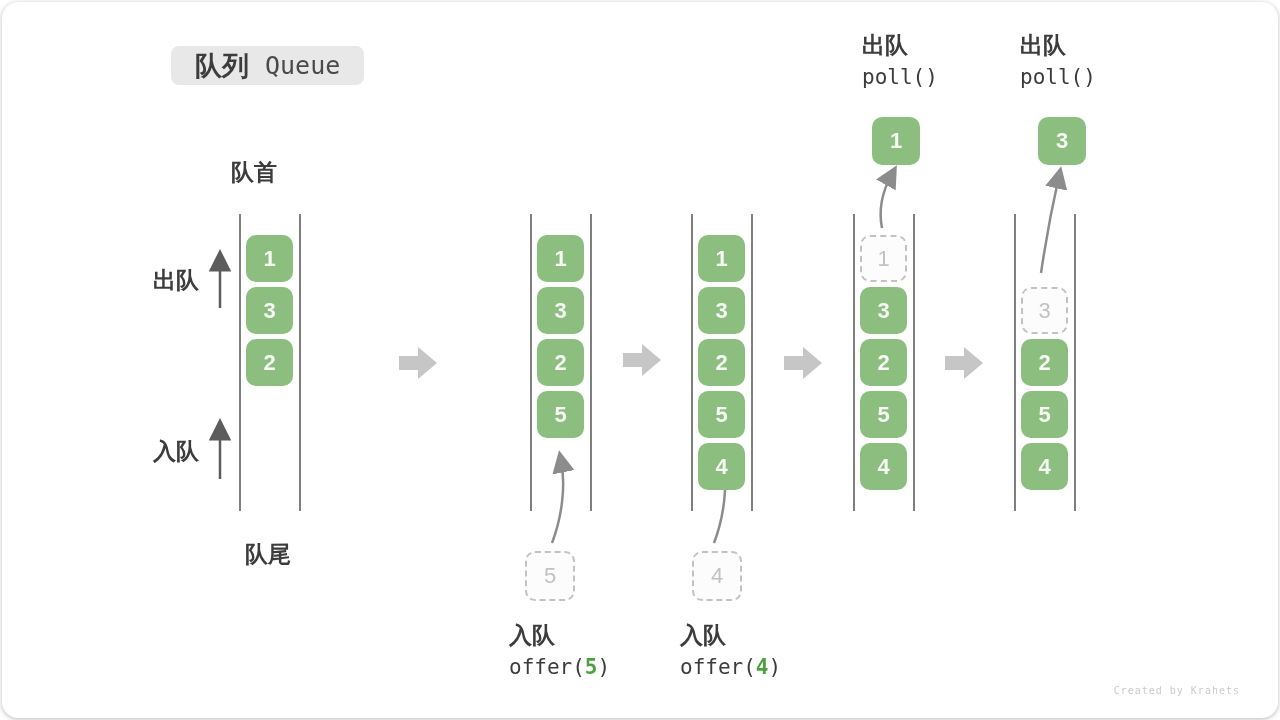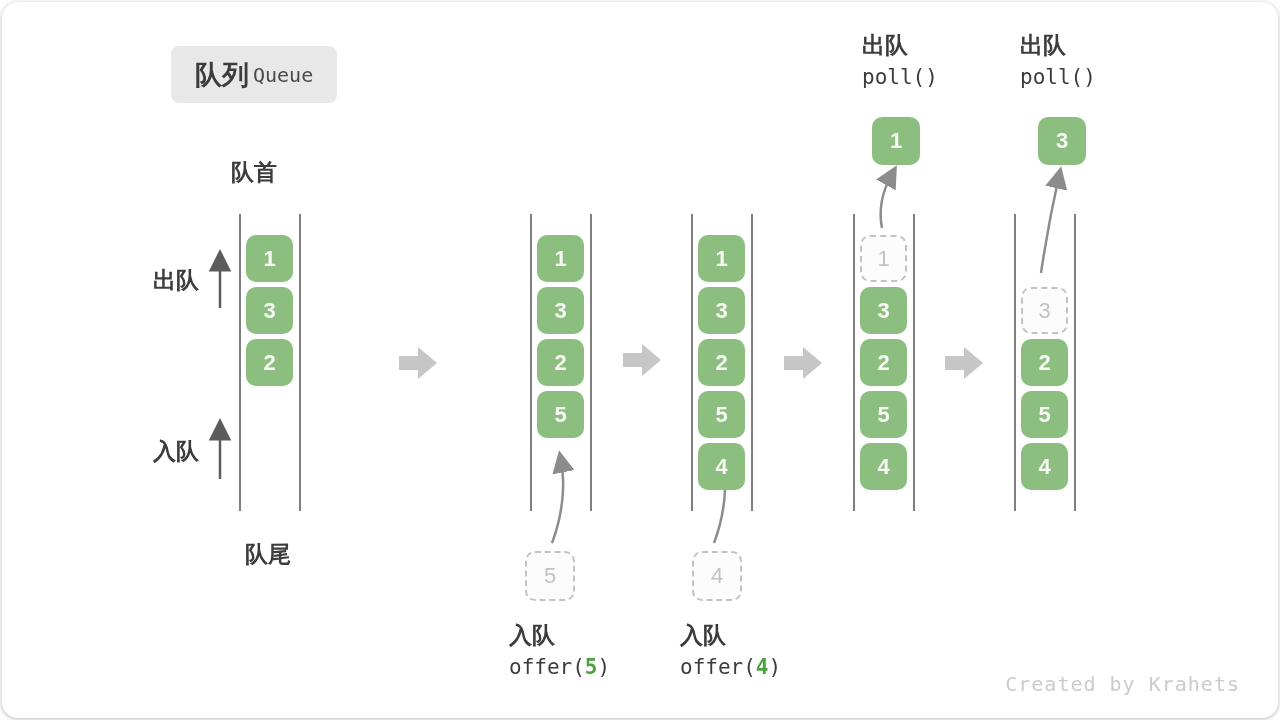"队列" .title-badge { gap: 4px -> 16px; height: 57px -> 39px }
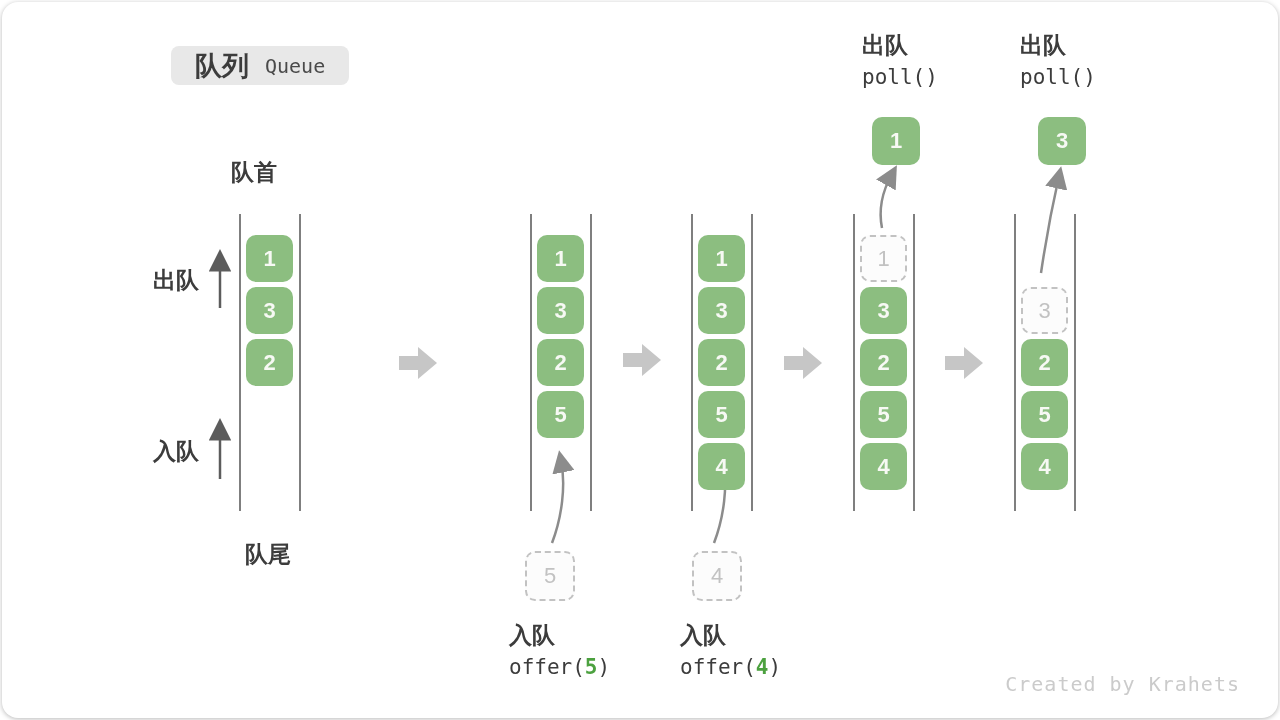"Queue" .title-en { font-size: 20px -> 25px }
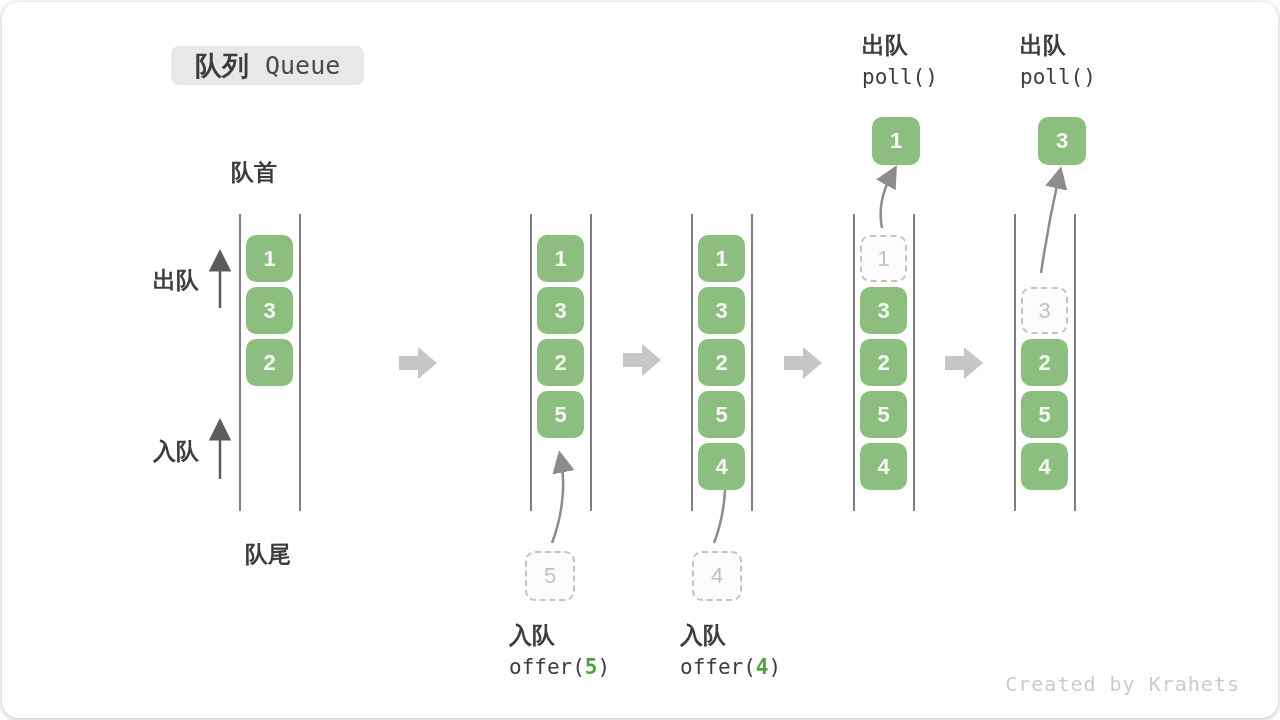"Created by Krahets" .watermark { font-size: 20px -> 10px }
